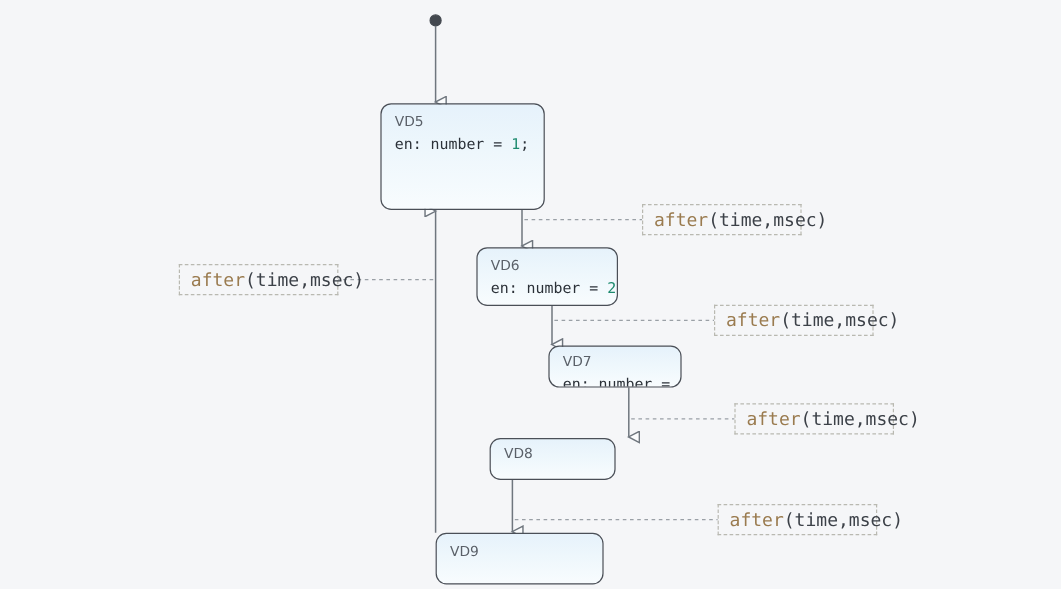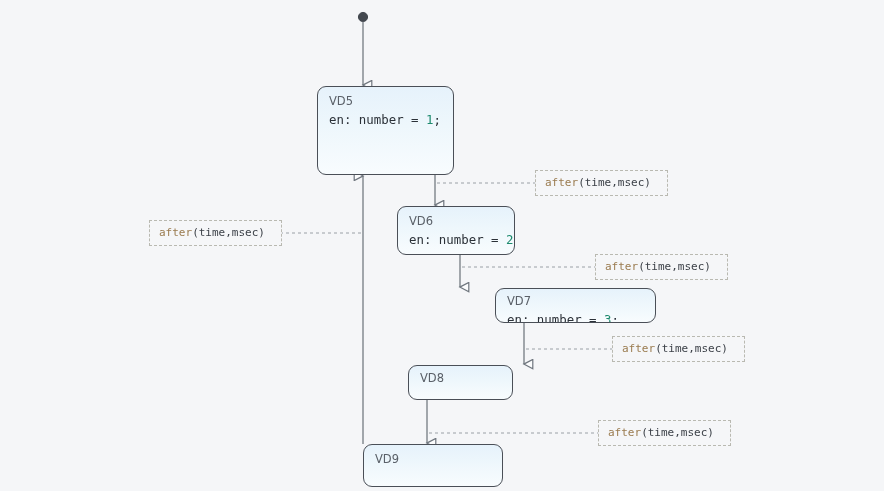"after(time,msec)" .transition-label { font-size: 11px -> 15px }
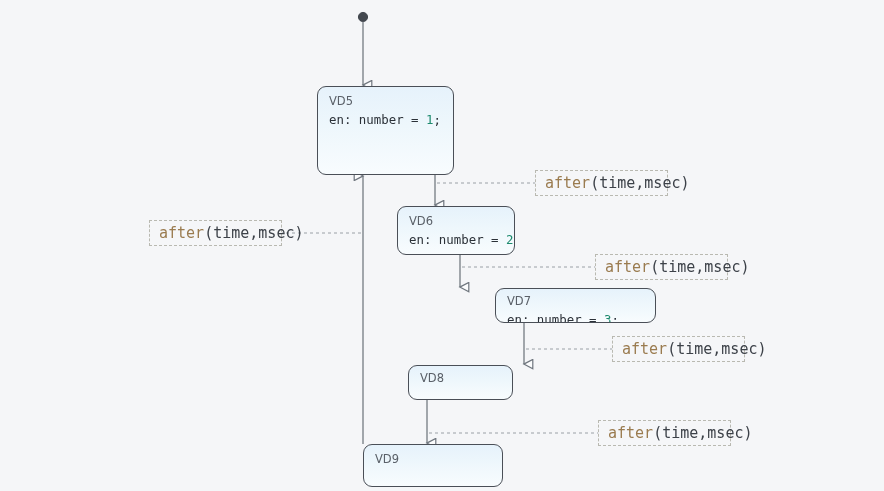"VD7" div.state-node { margin-left: 38px -> none; width: 161px -> 111px }
